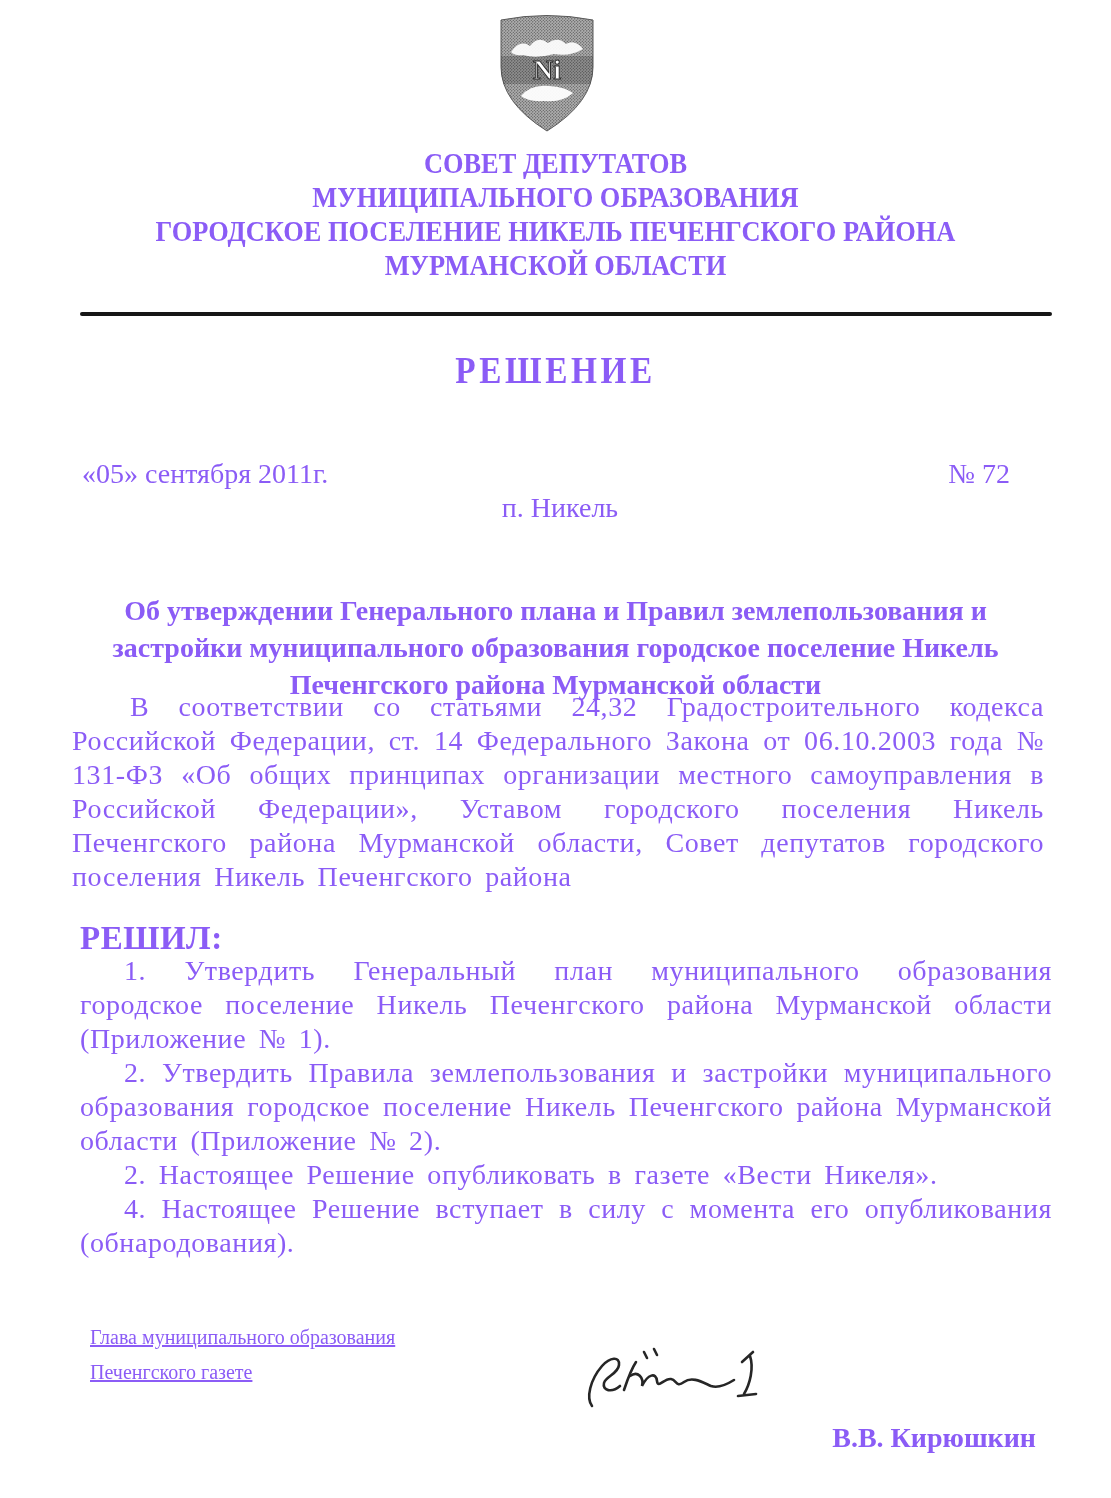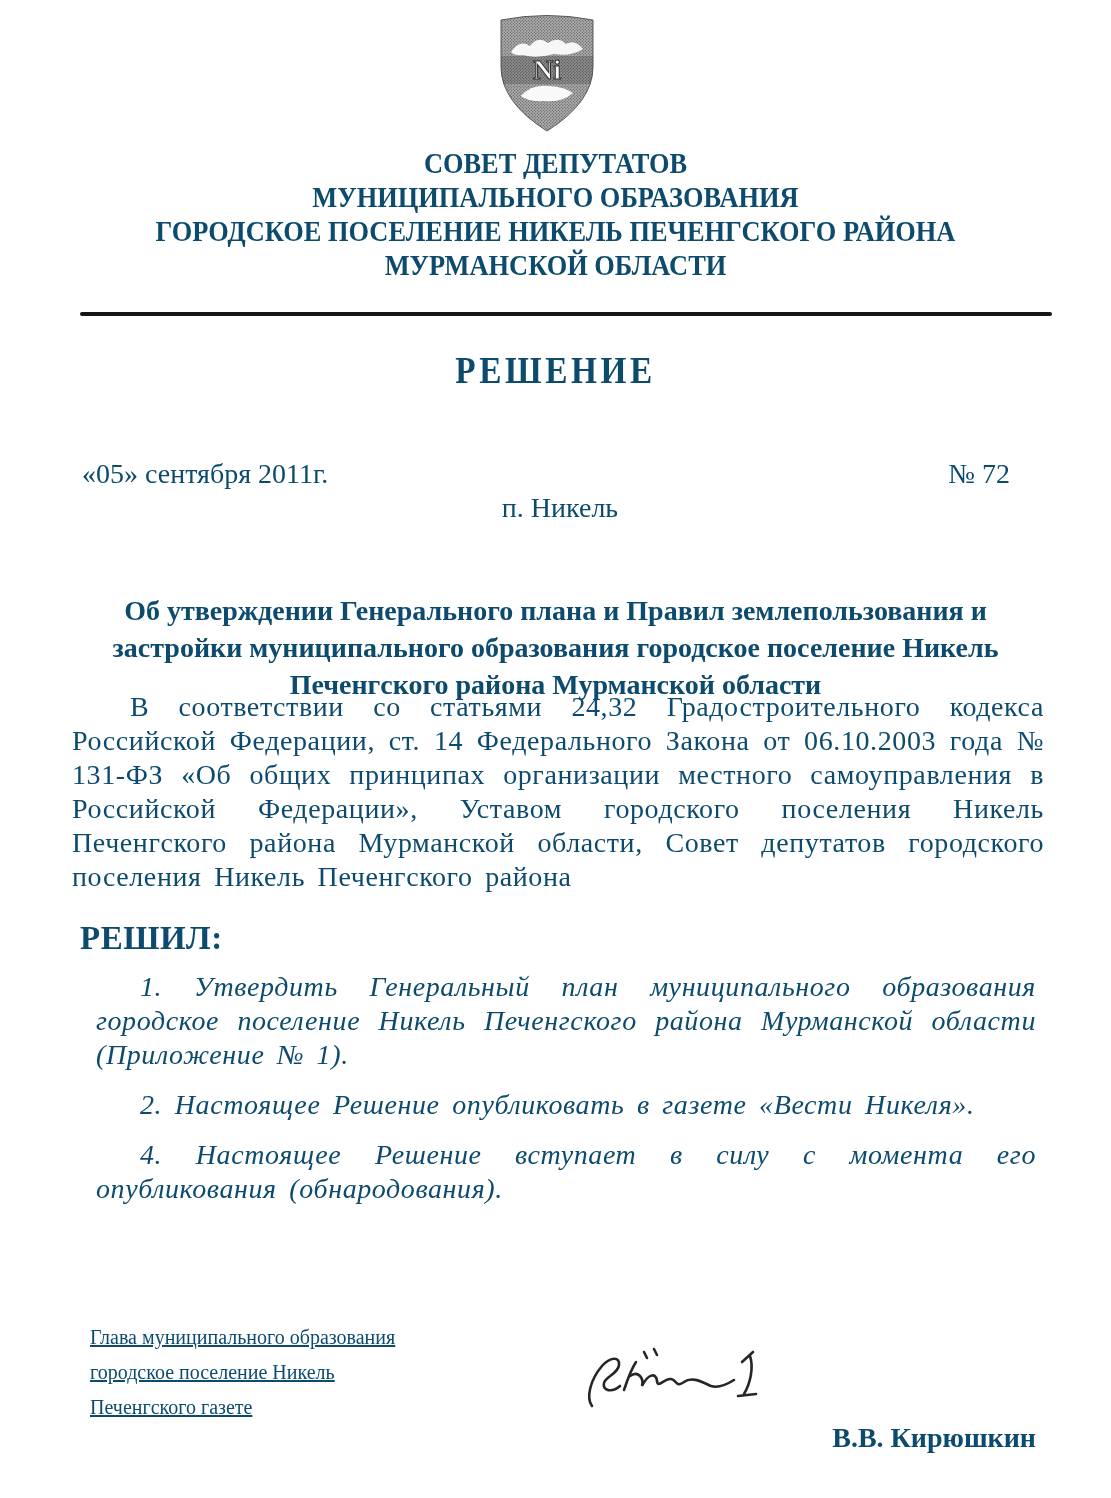"Ni" .page { color: #0c4a6e -> #8b5cf6 }
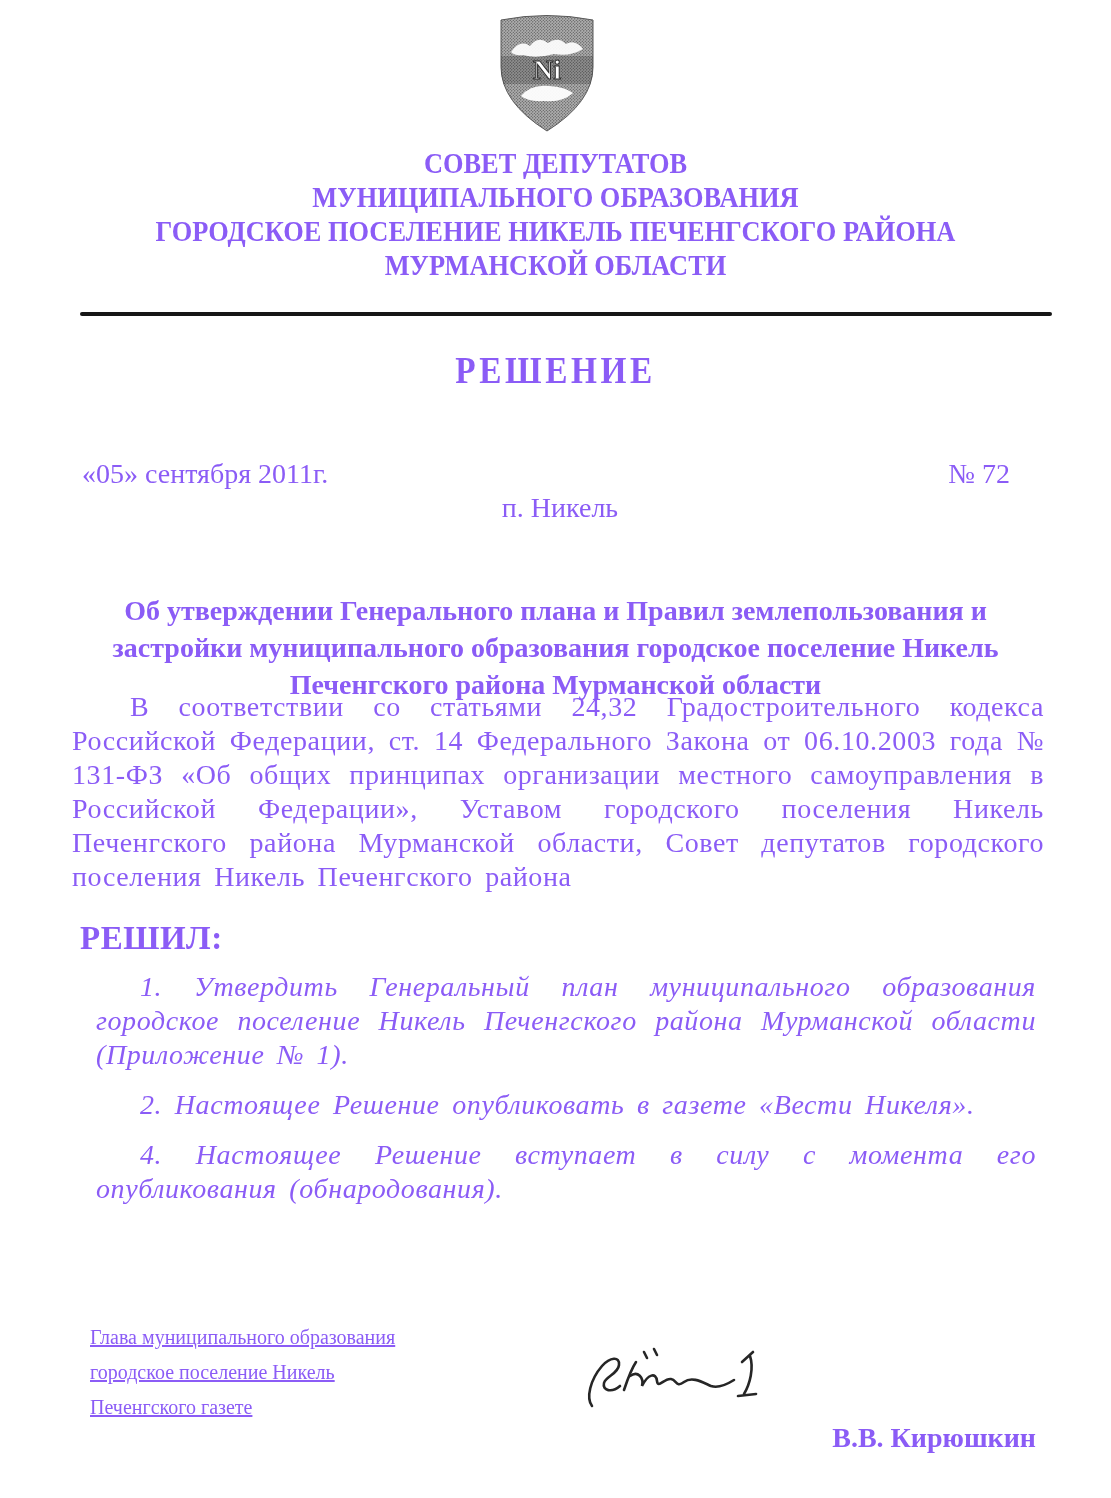"1. Утвердить Генеральный план" .items p { font-style: italic -> none; margin: 16px -> 0 }
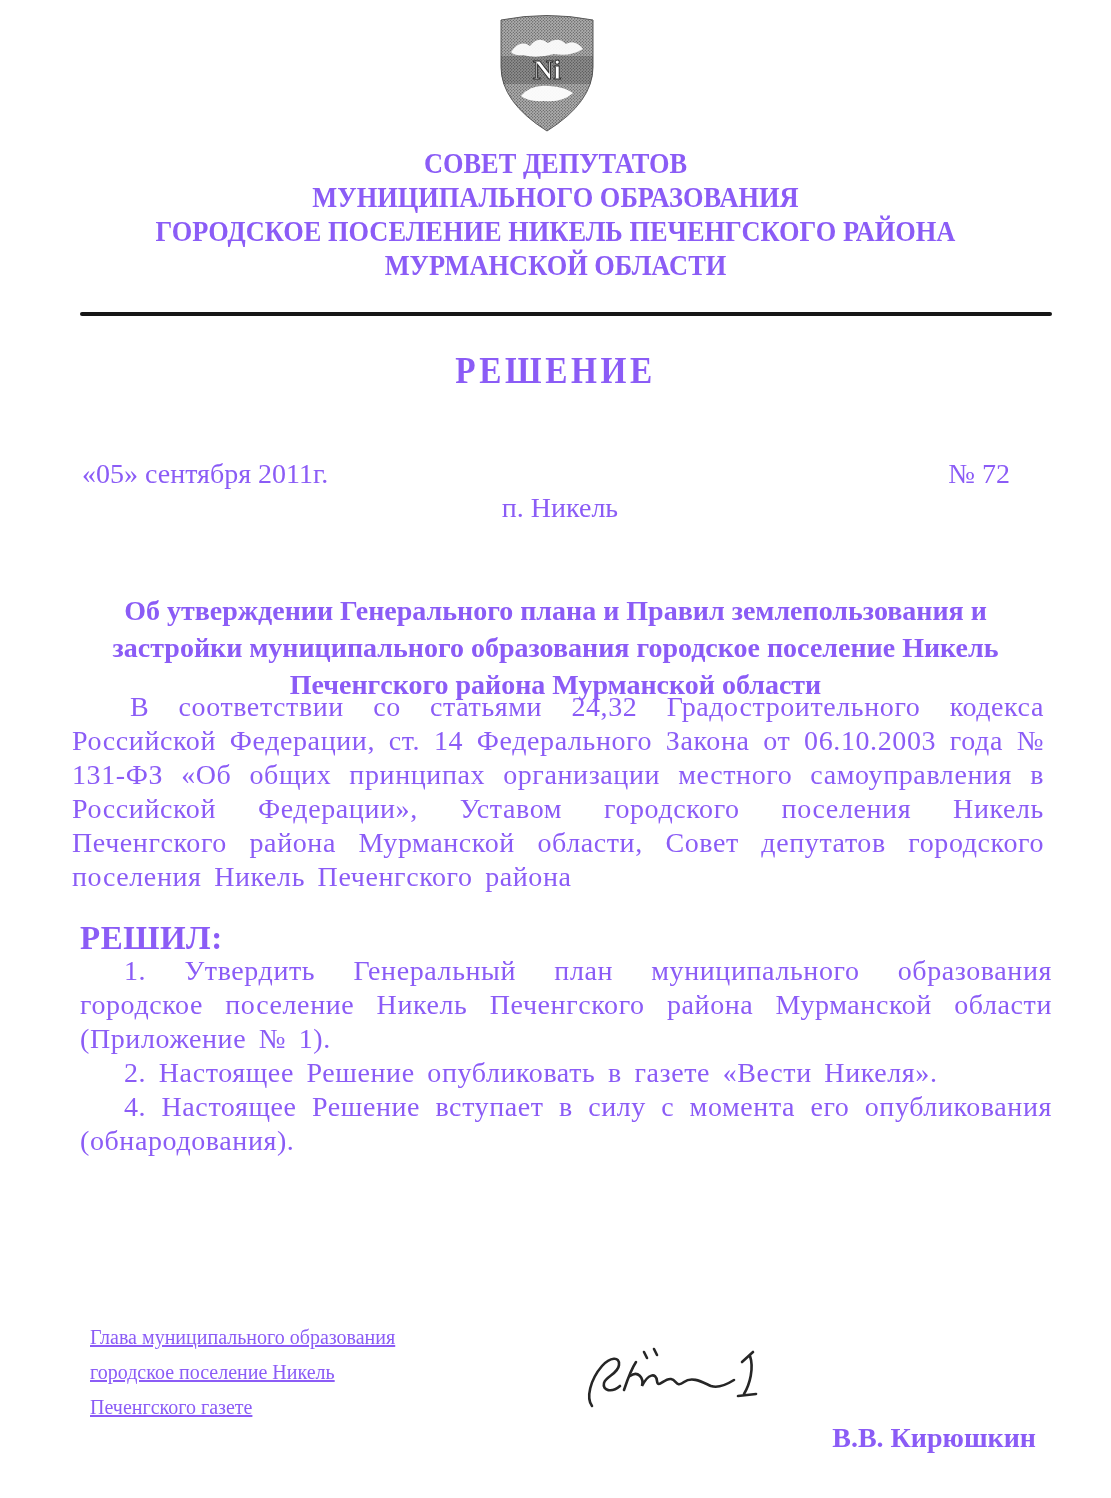"2. Утвердить Правила землепользования и" p { html: none -> <p>2. Утвердить Правила землепользования и застройки муниципального образования городское поселение Никель Печенгского района Мурманской области (Приложение № 2).</p> }
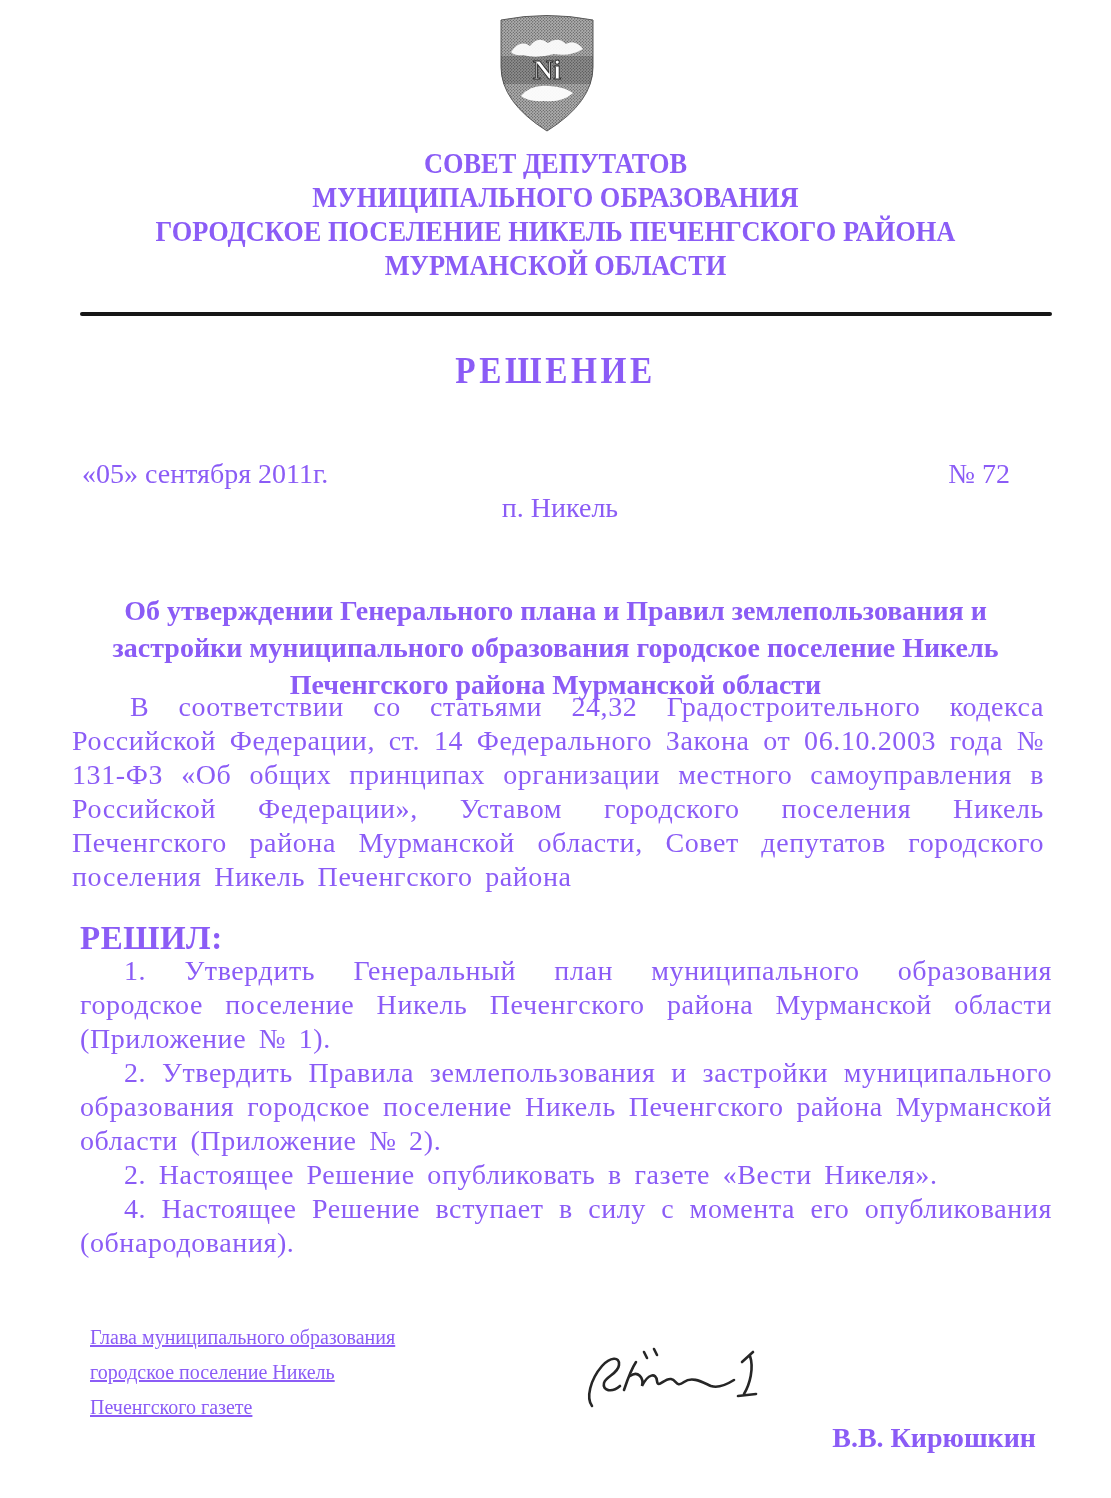"городское поселение Никель" div { html: <div>городское поселение Никель</div> -> none }
